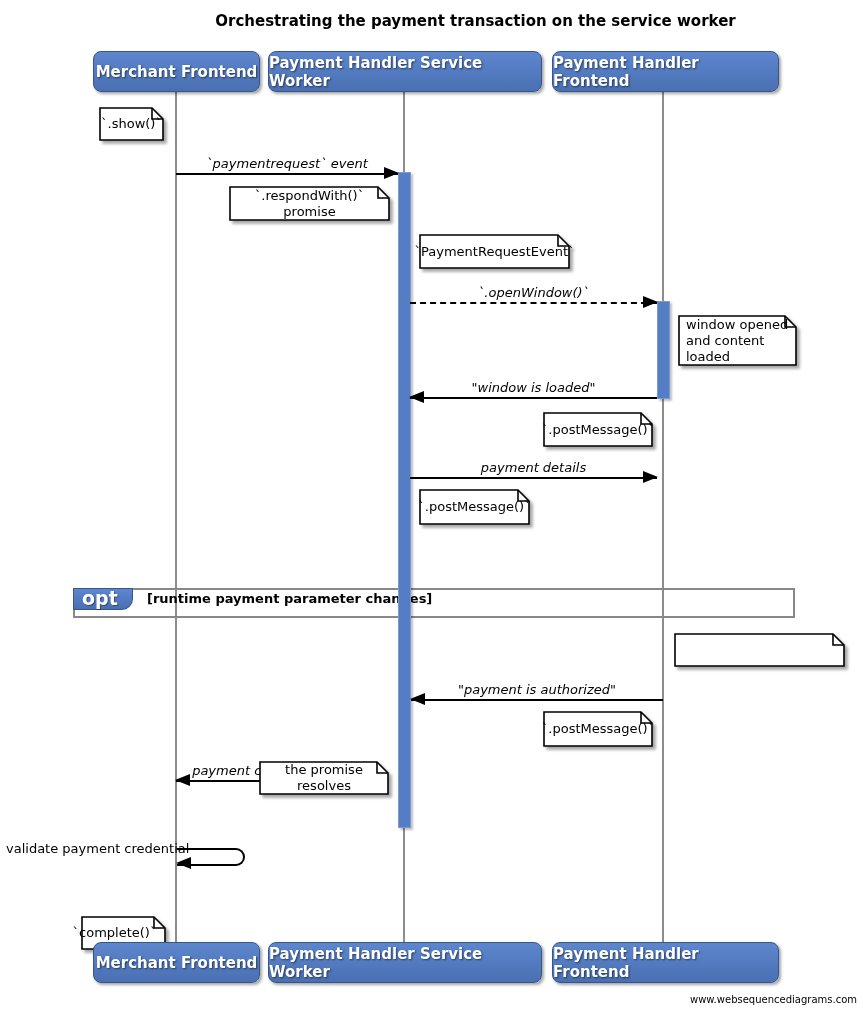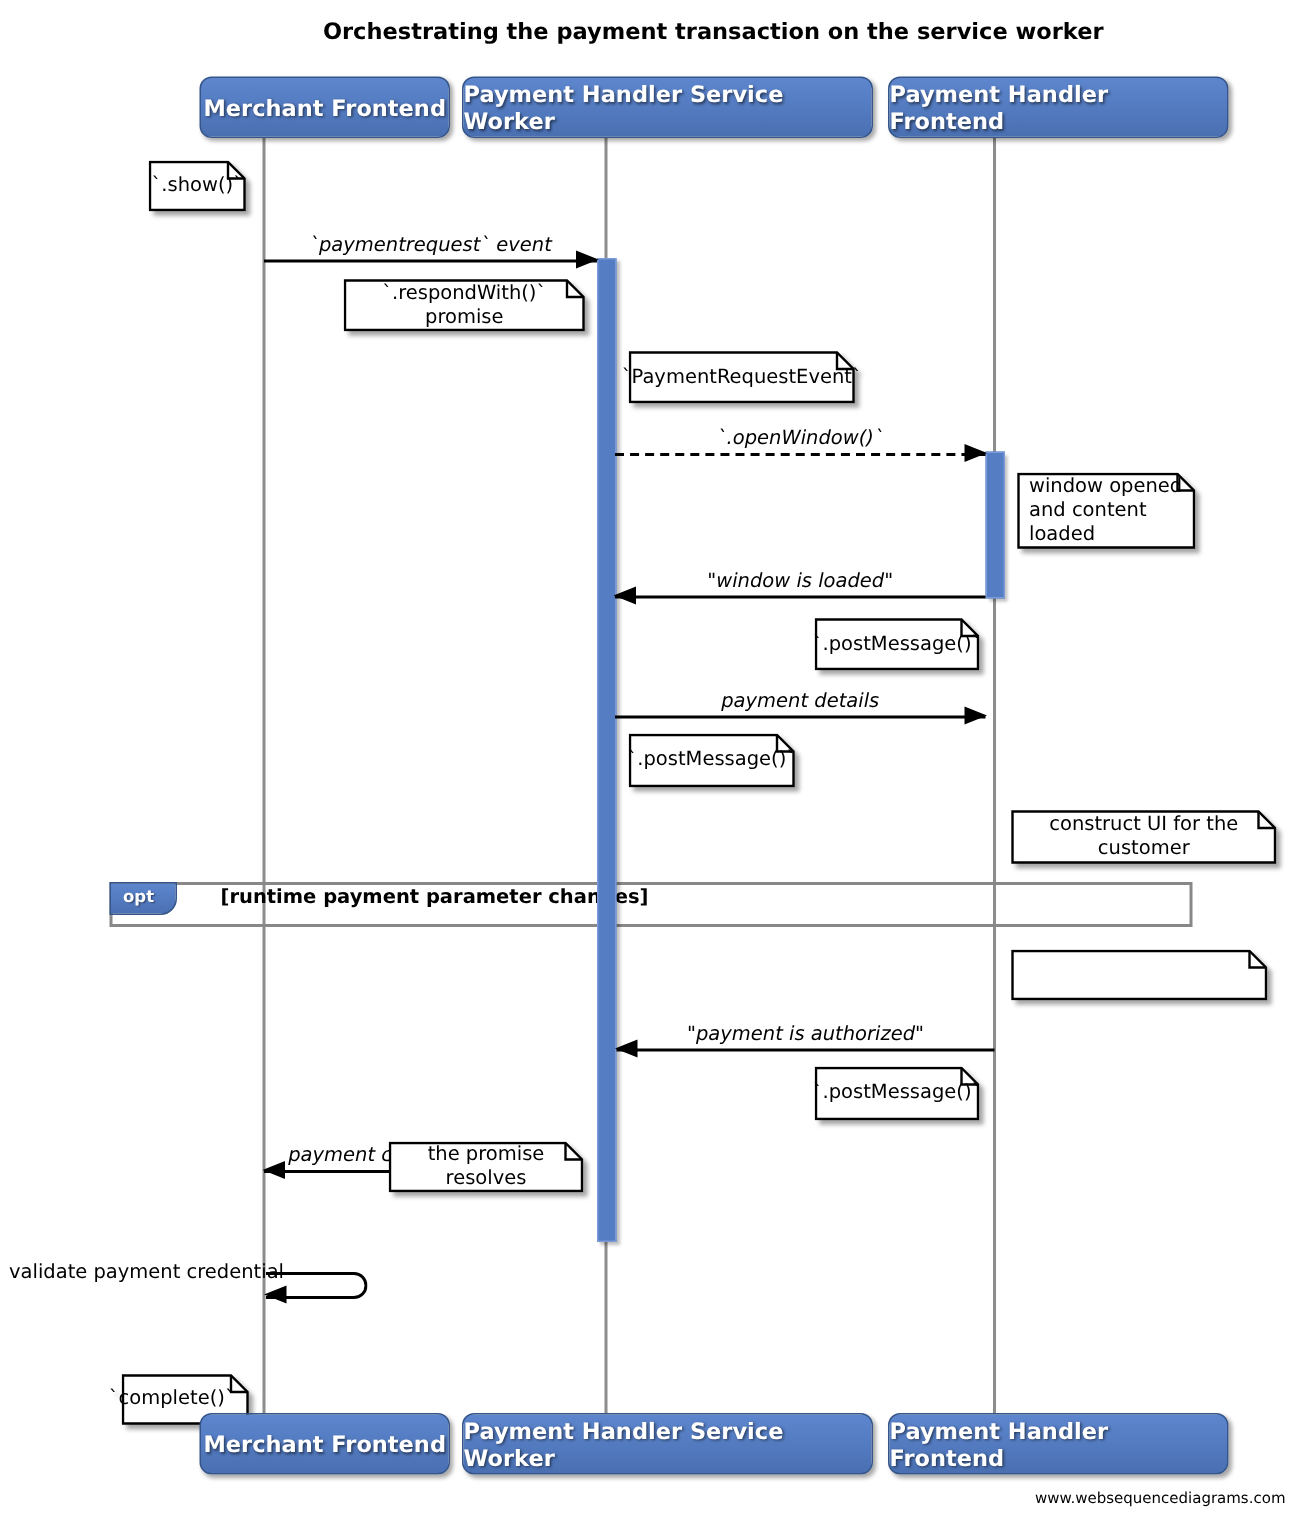"Merchant Frontend" .actor { margin-left: 40px -> none }
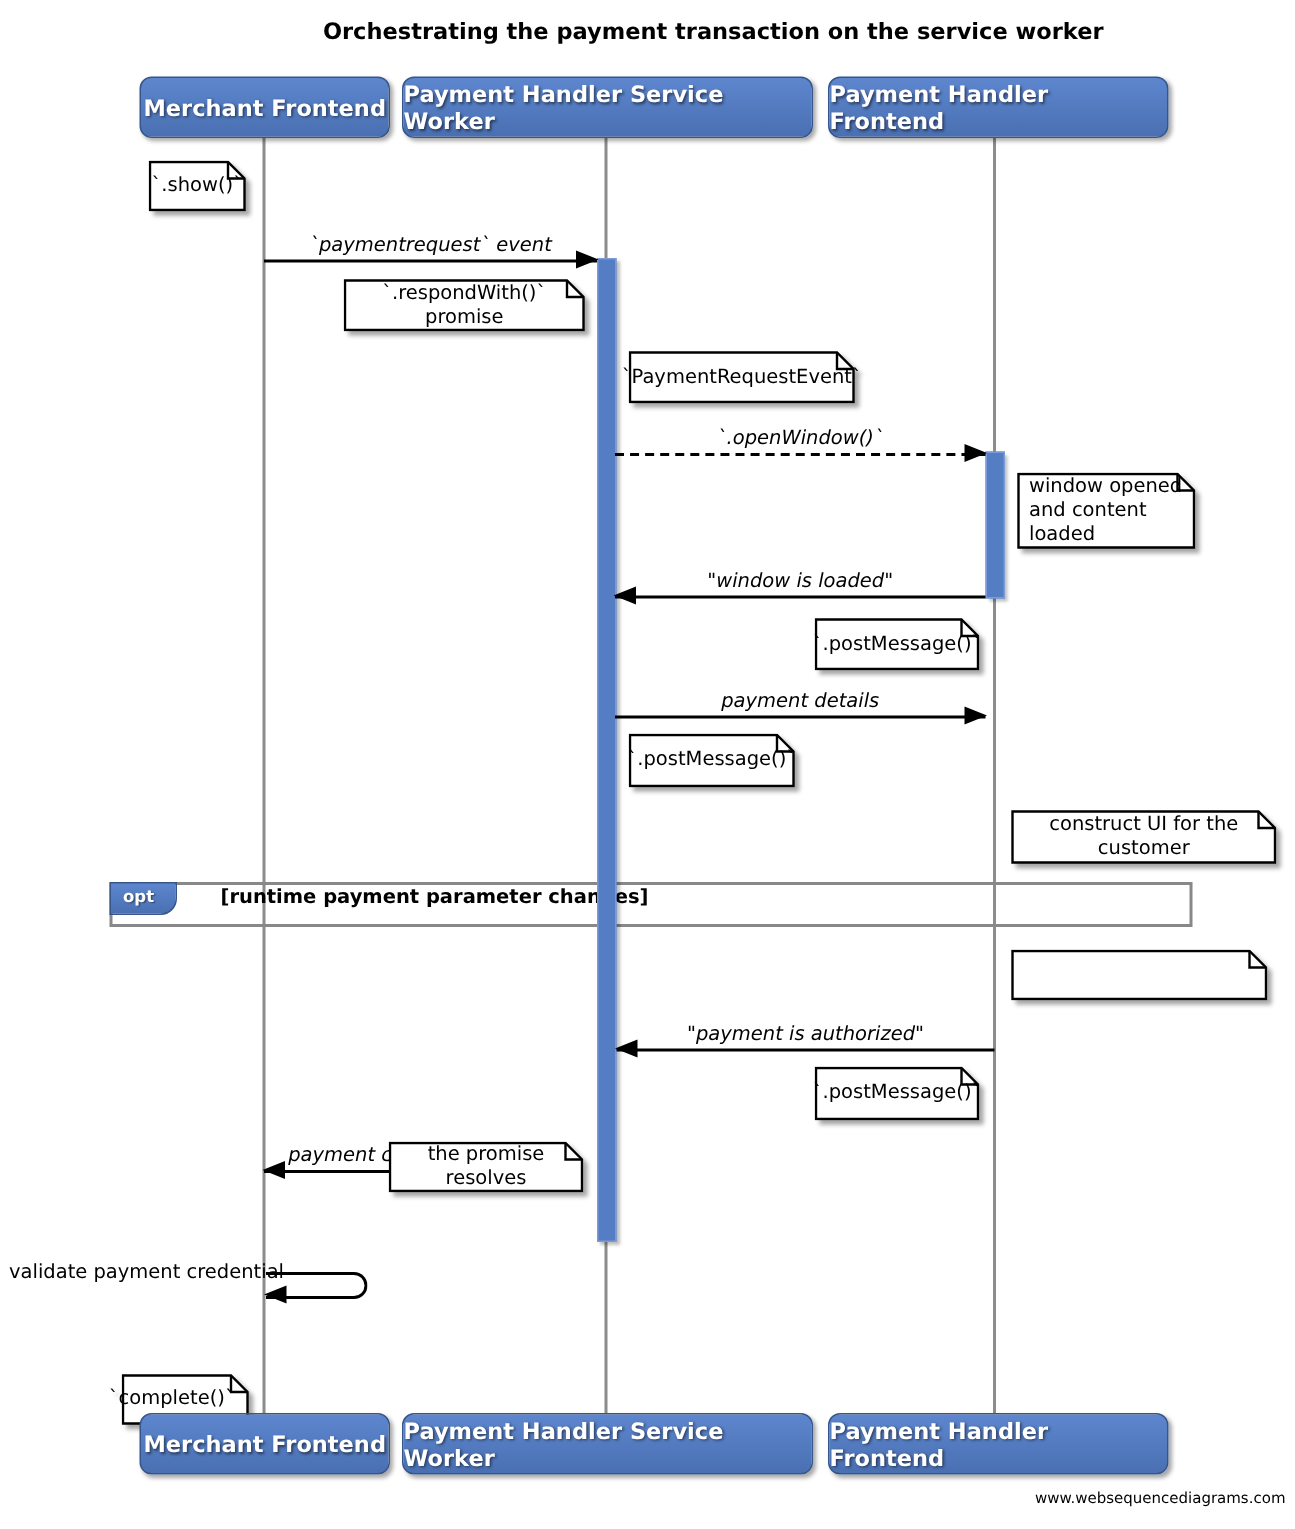"construct UI for the customer" div.note { html: <div> <svg> <path></path> <path></path> </svg> <span>construct UI for the customer</span> </div> -> none }
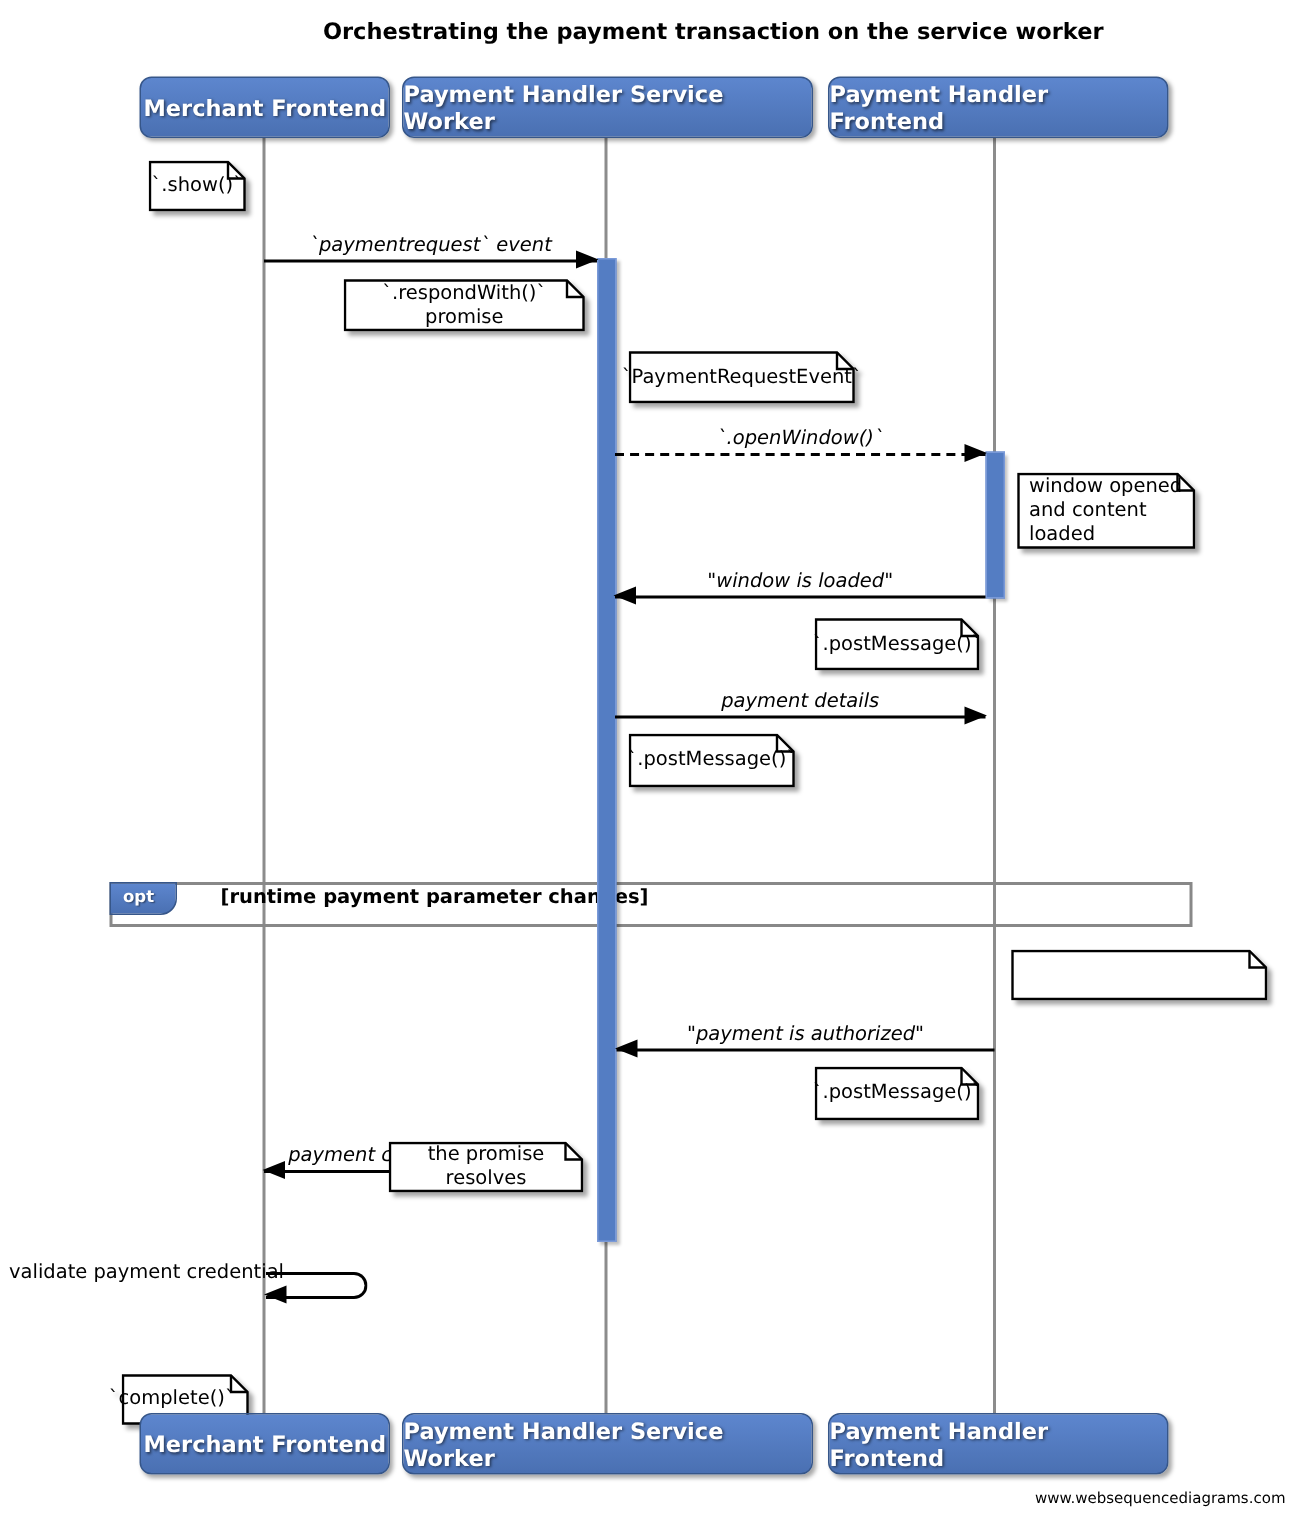"opt" .fragment-tab { font-size: 11px -> 19px }
